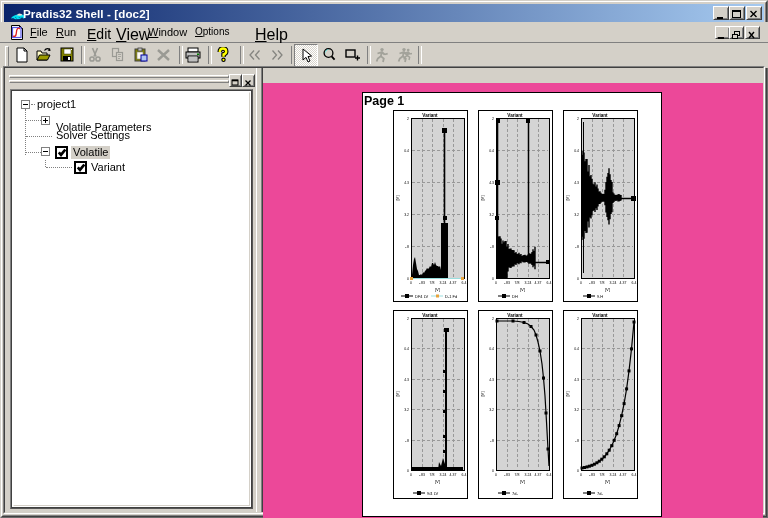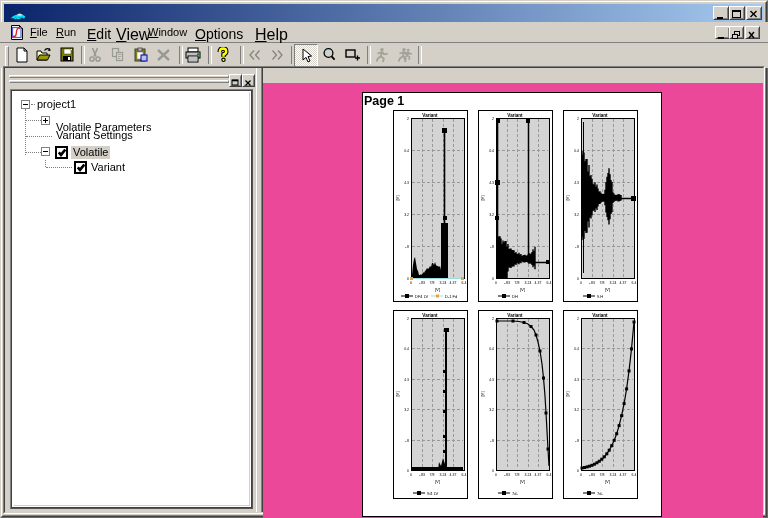"Pradis32 Shell - [doc2]" span { html: none -> <span>Pradis32 Shell - [doc2]</span> }
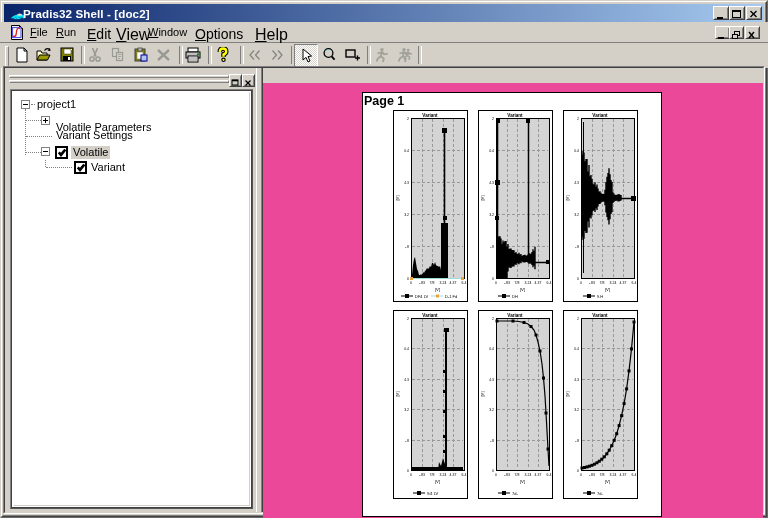"Options" span { font-size: 14px -> 10px }
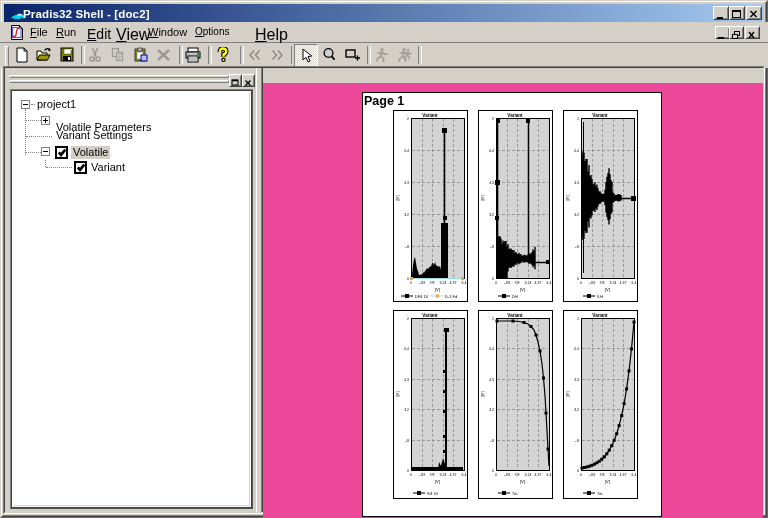"Variant Settings" div { text: Variant -> Solver }
